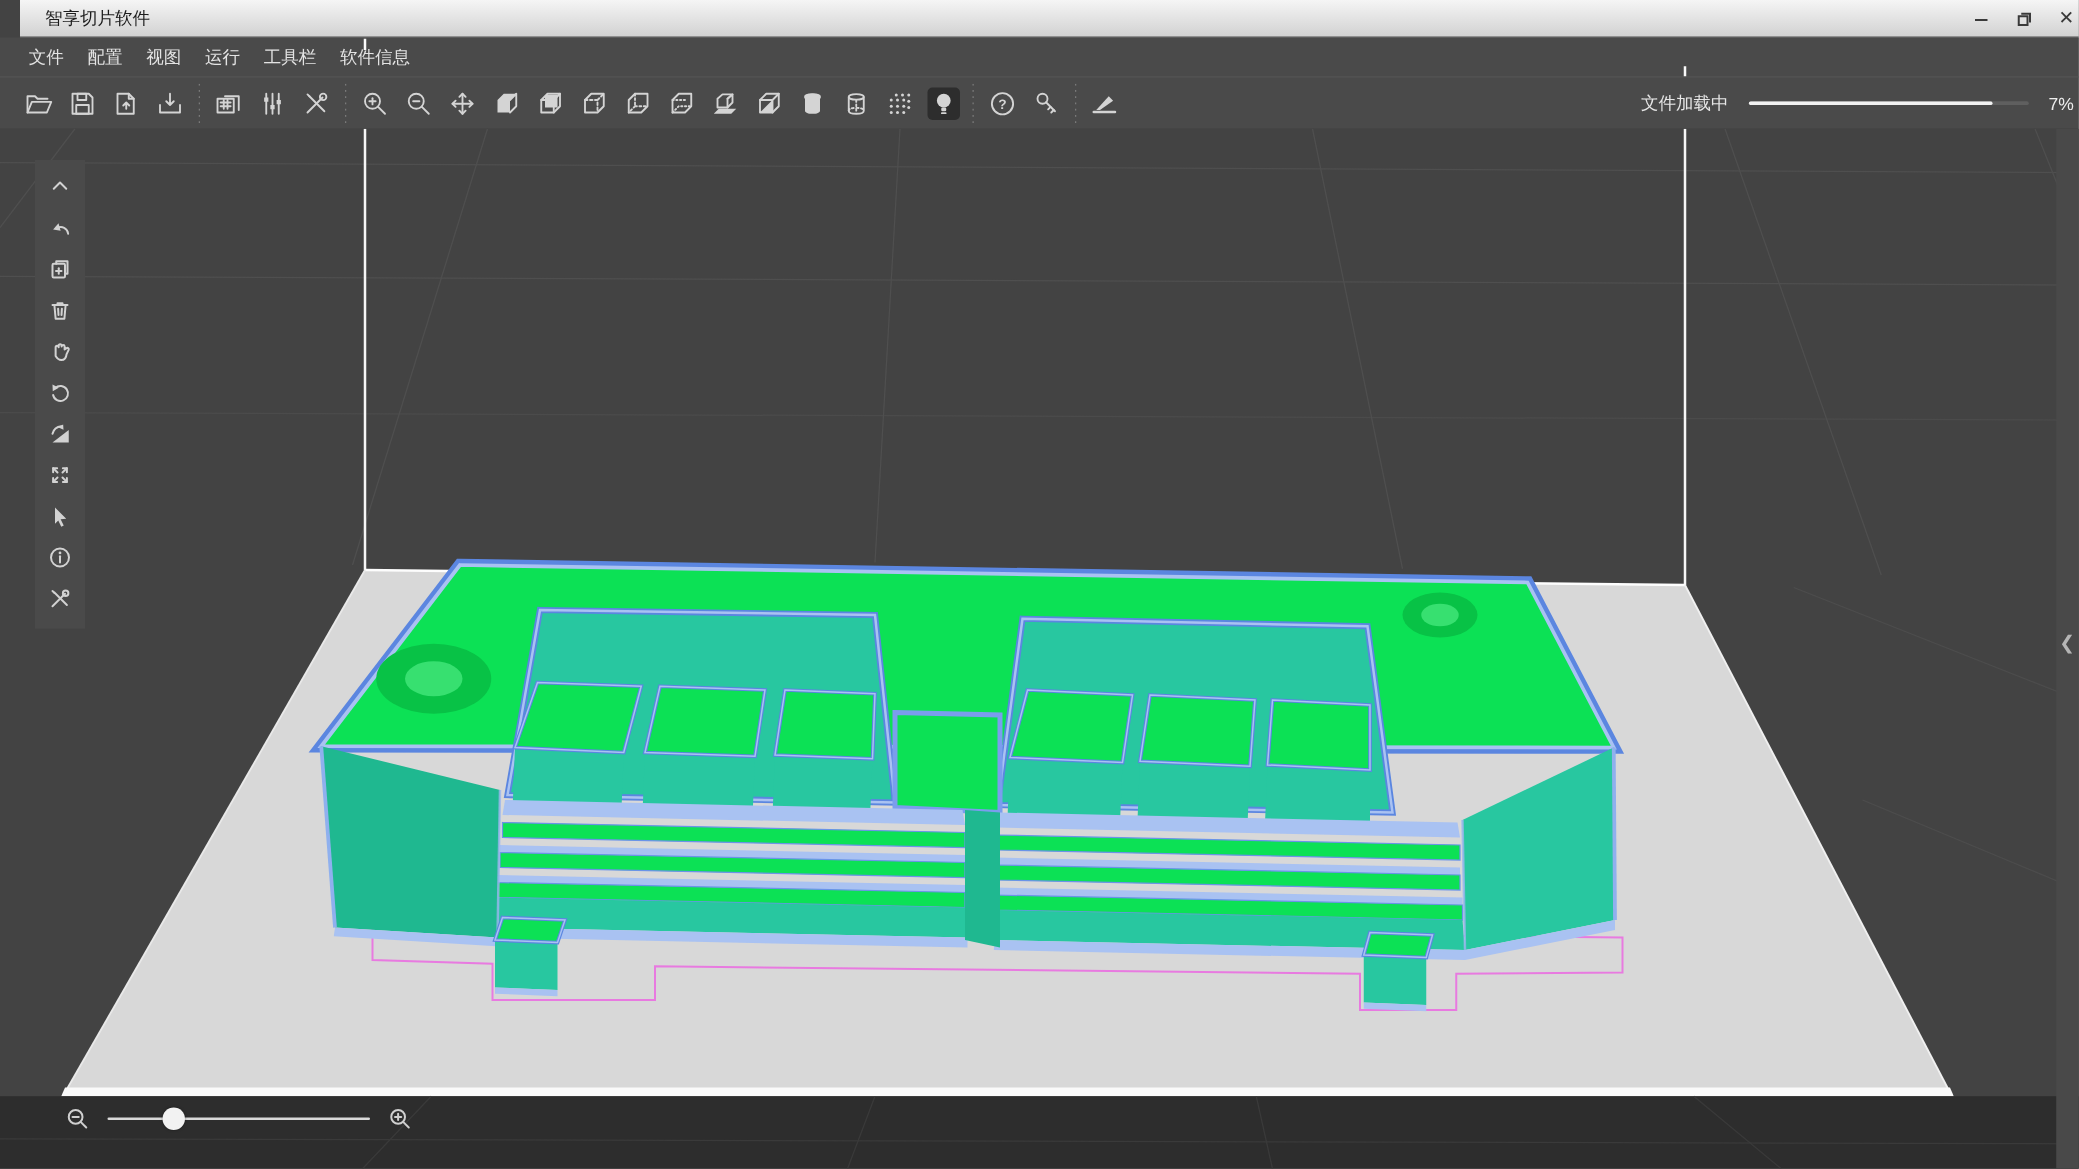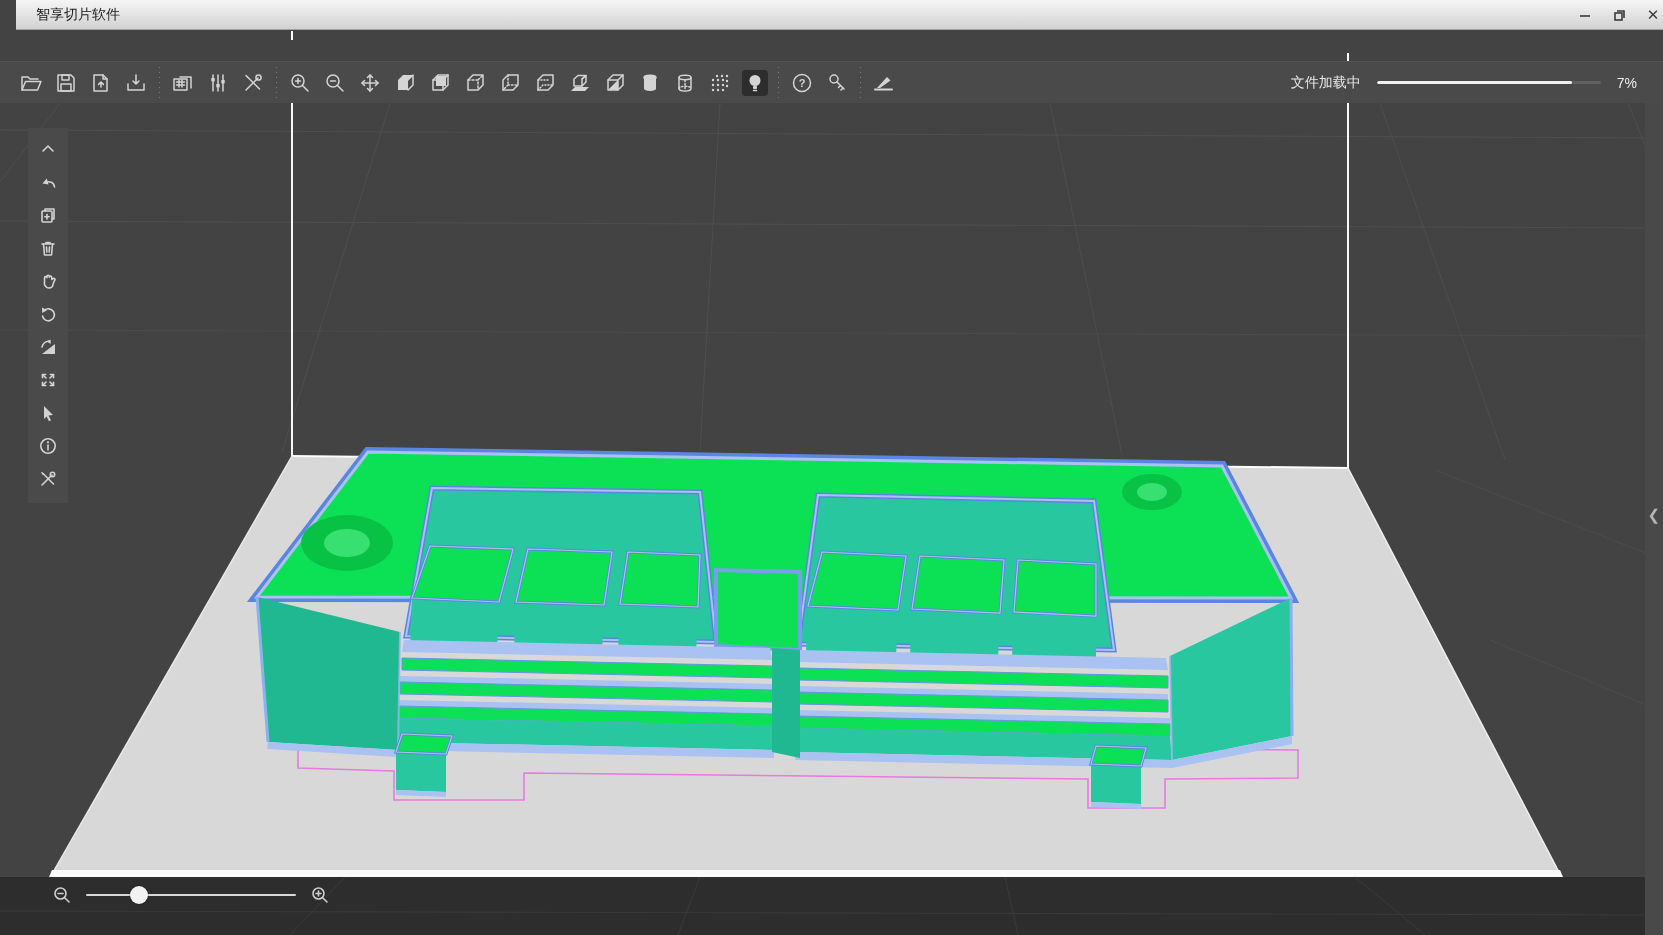"文件" div.menubar { html: none -> <div> <span>文件</span> <span>配置</span> <span>视图</span> <span>运行</span> <span>工具栏</span> <span>软件信息</span> </div> }
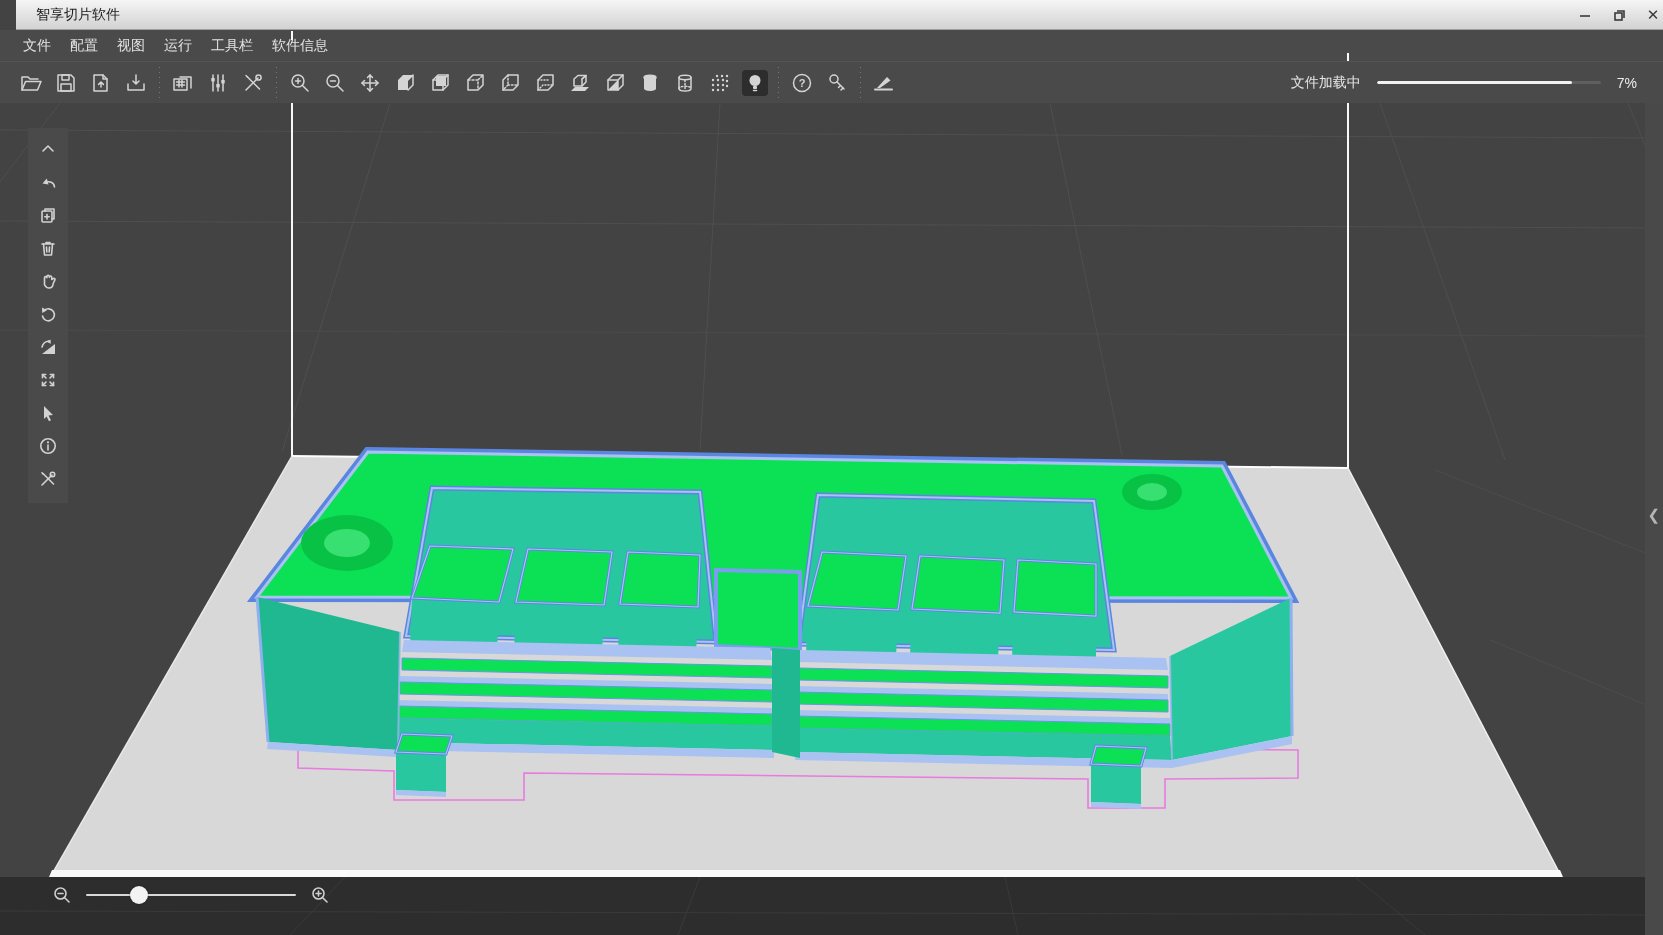"文件加载中" .progress-wrap { padding-right: 26px -> 4px }
